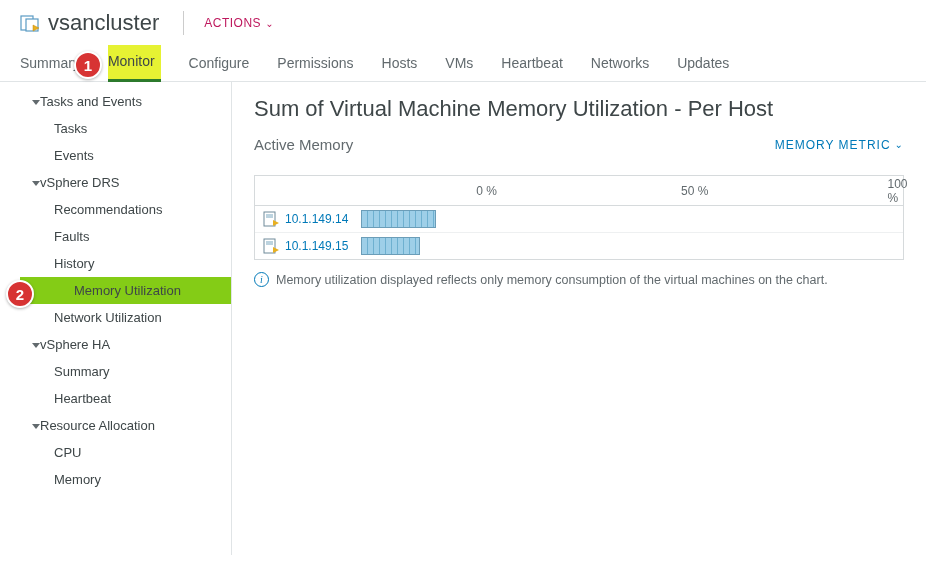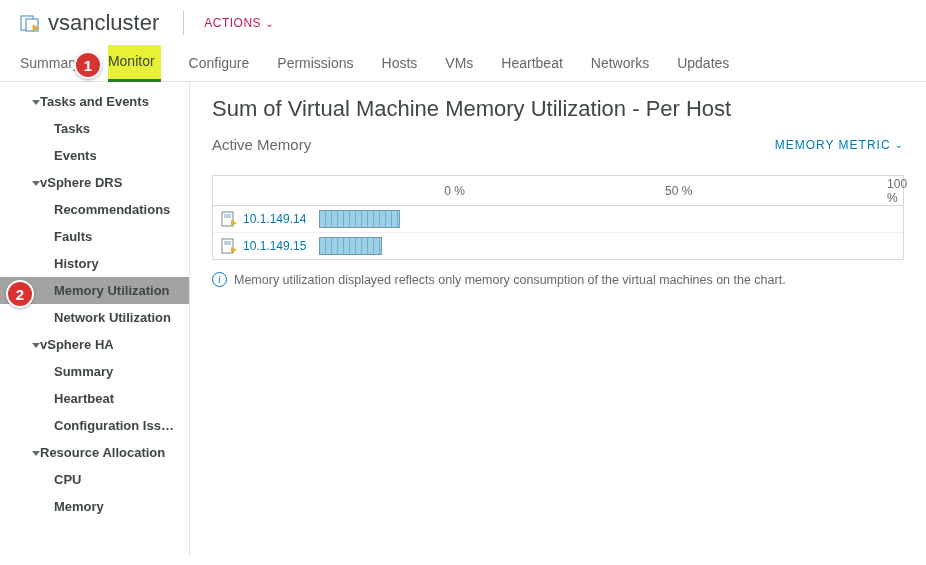"Tasks and Events" .sidebar { font-weight: bold -> none; width: 190px -> 232px }
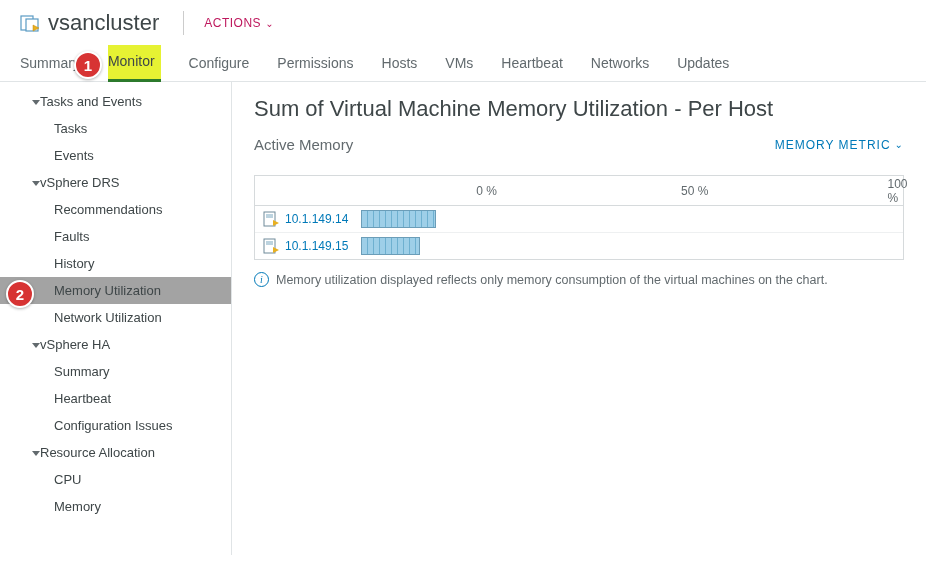"Memory Utilization" .sb-item.highlight { background: #a3a3a3 -> #84cc16; margin-left: none -> 20px }
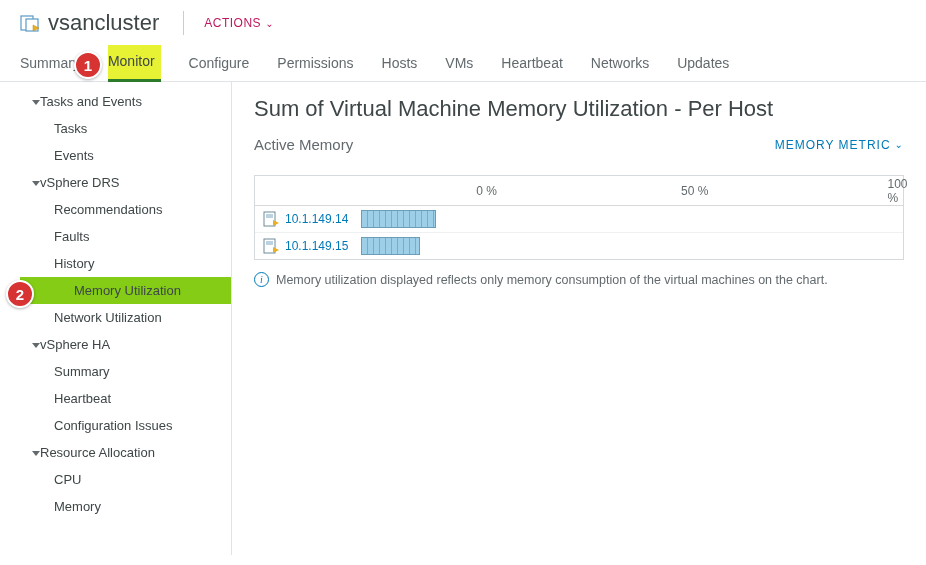"Configuration Issues" div.sb-item { html: <div>Configuration Issues</div> -> none }
